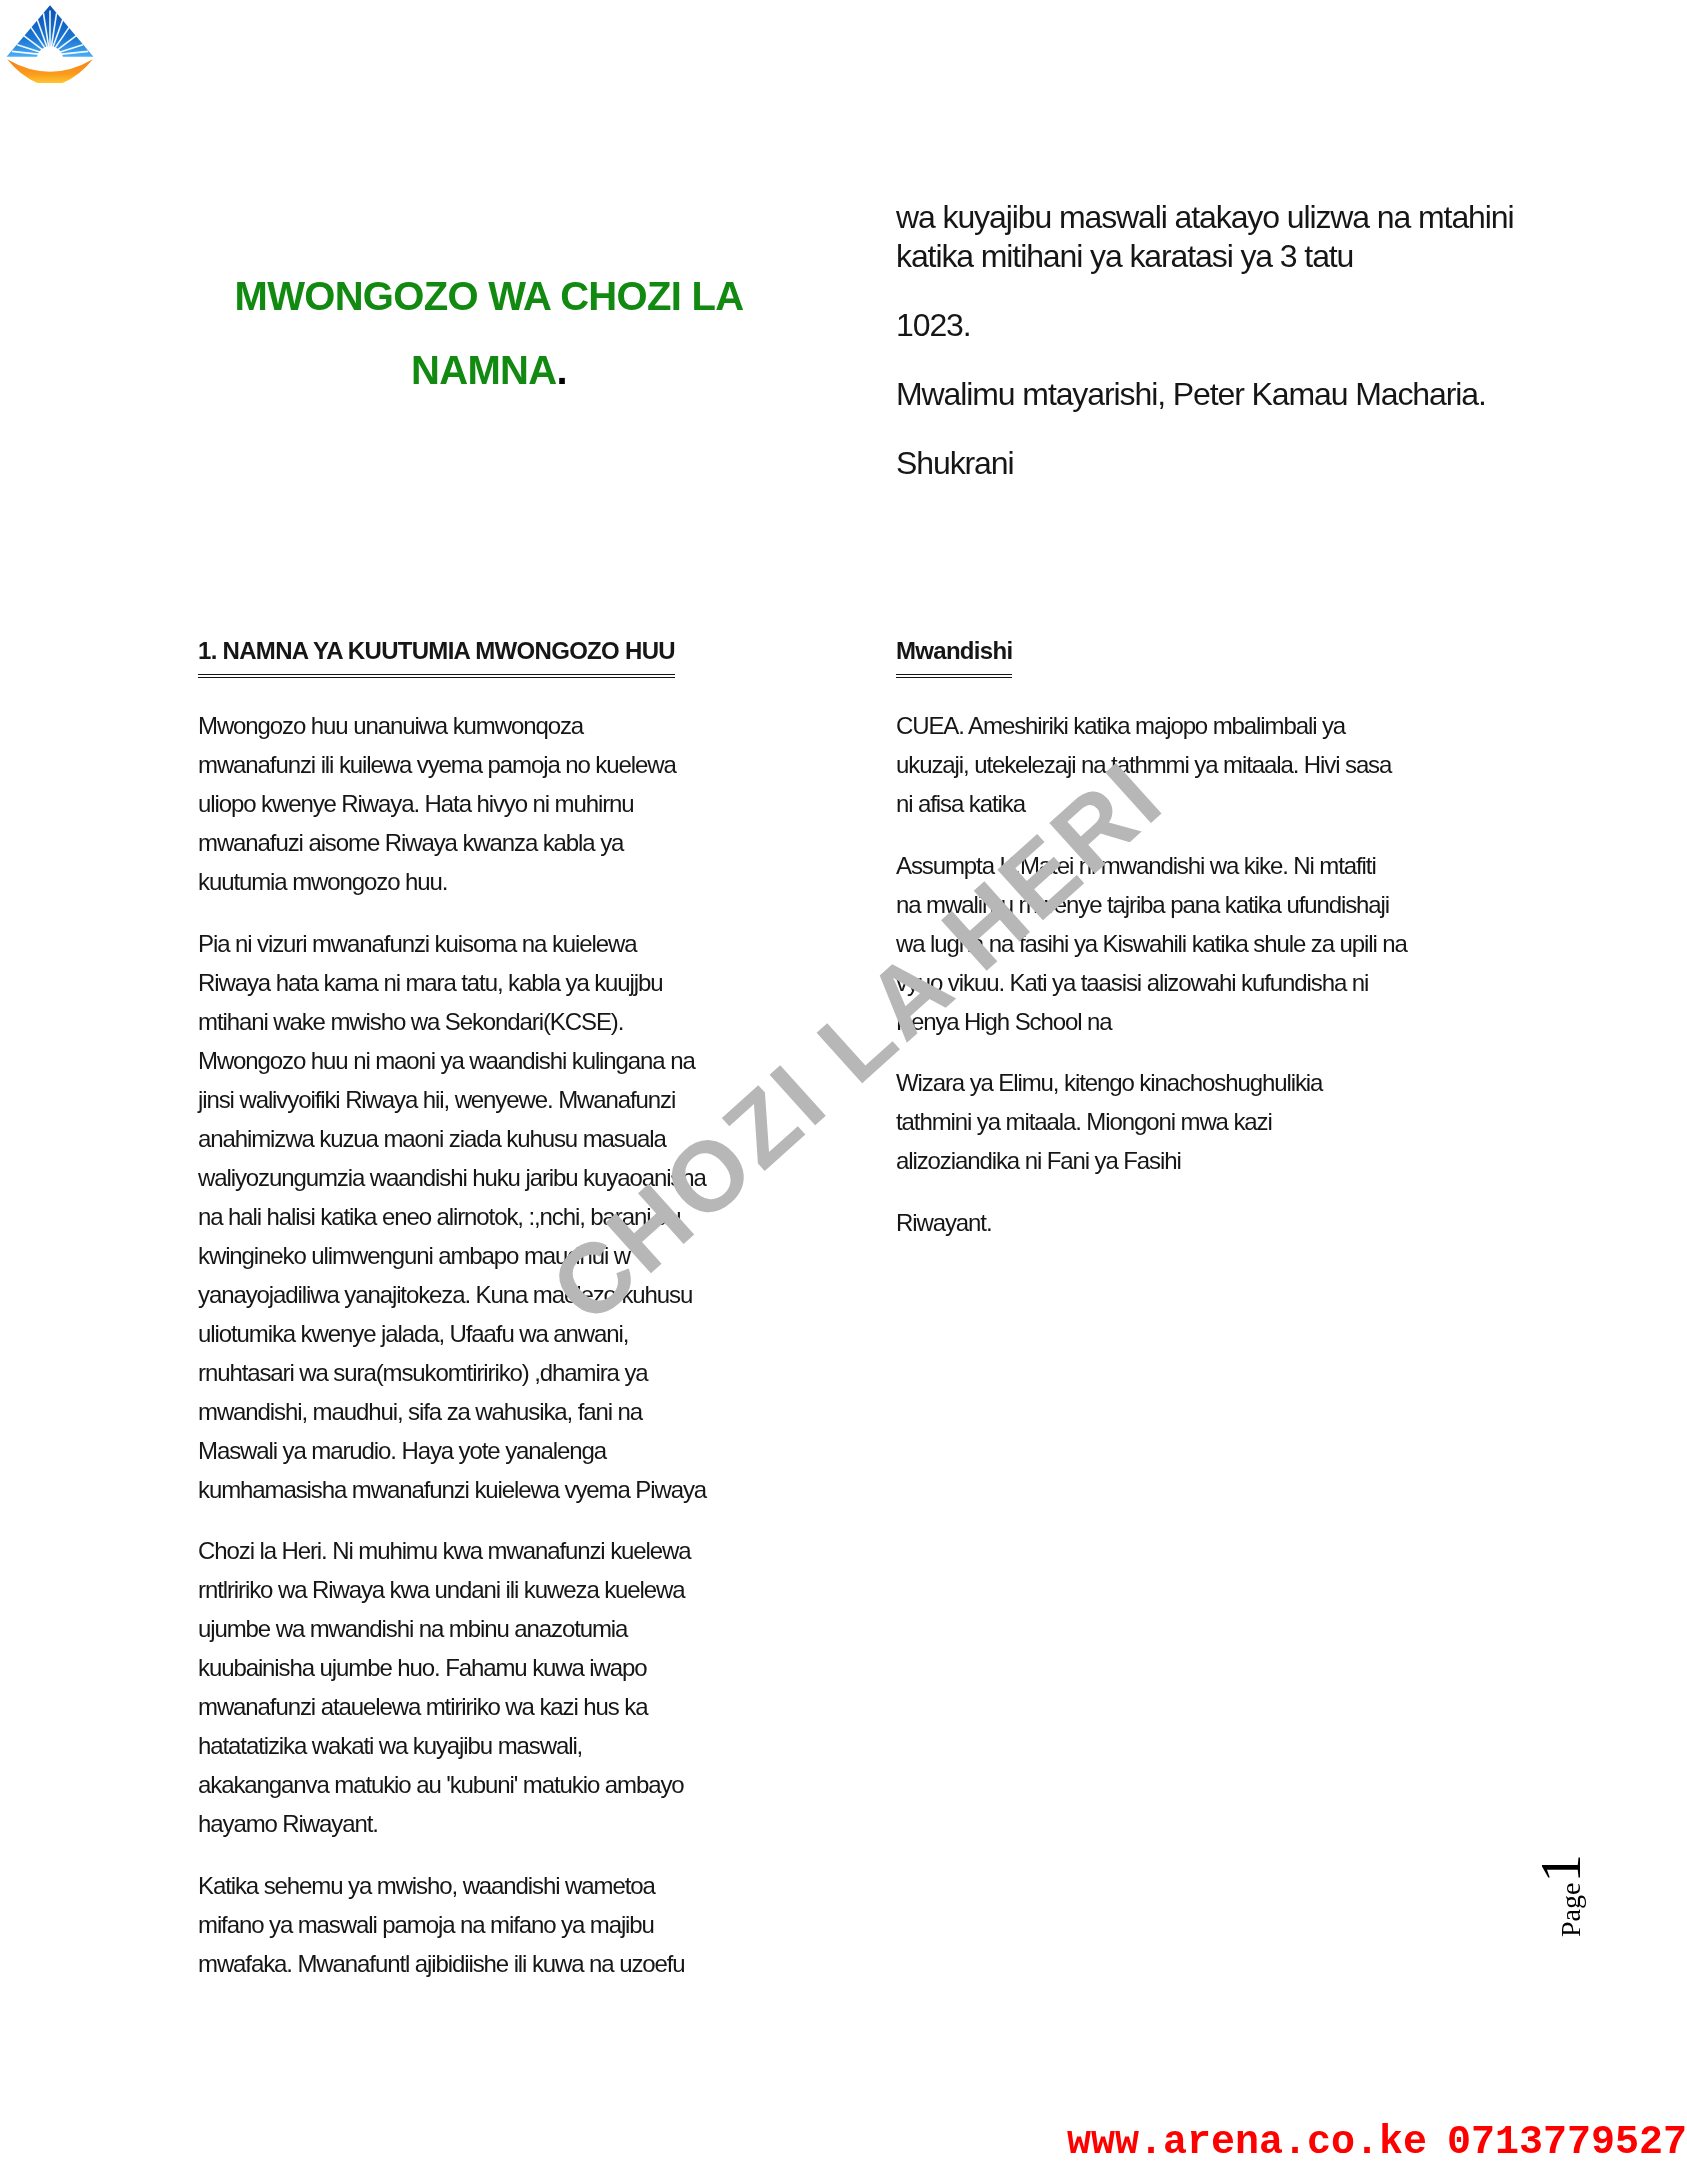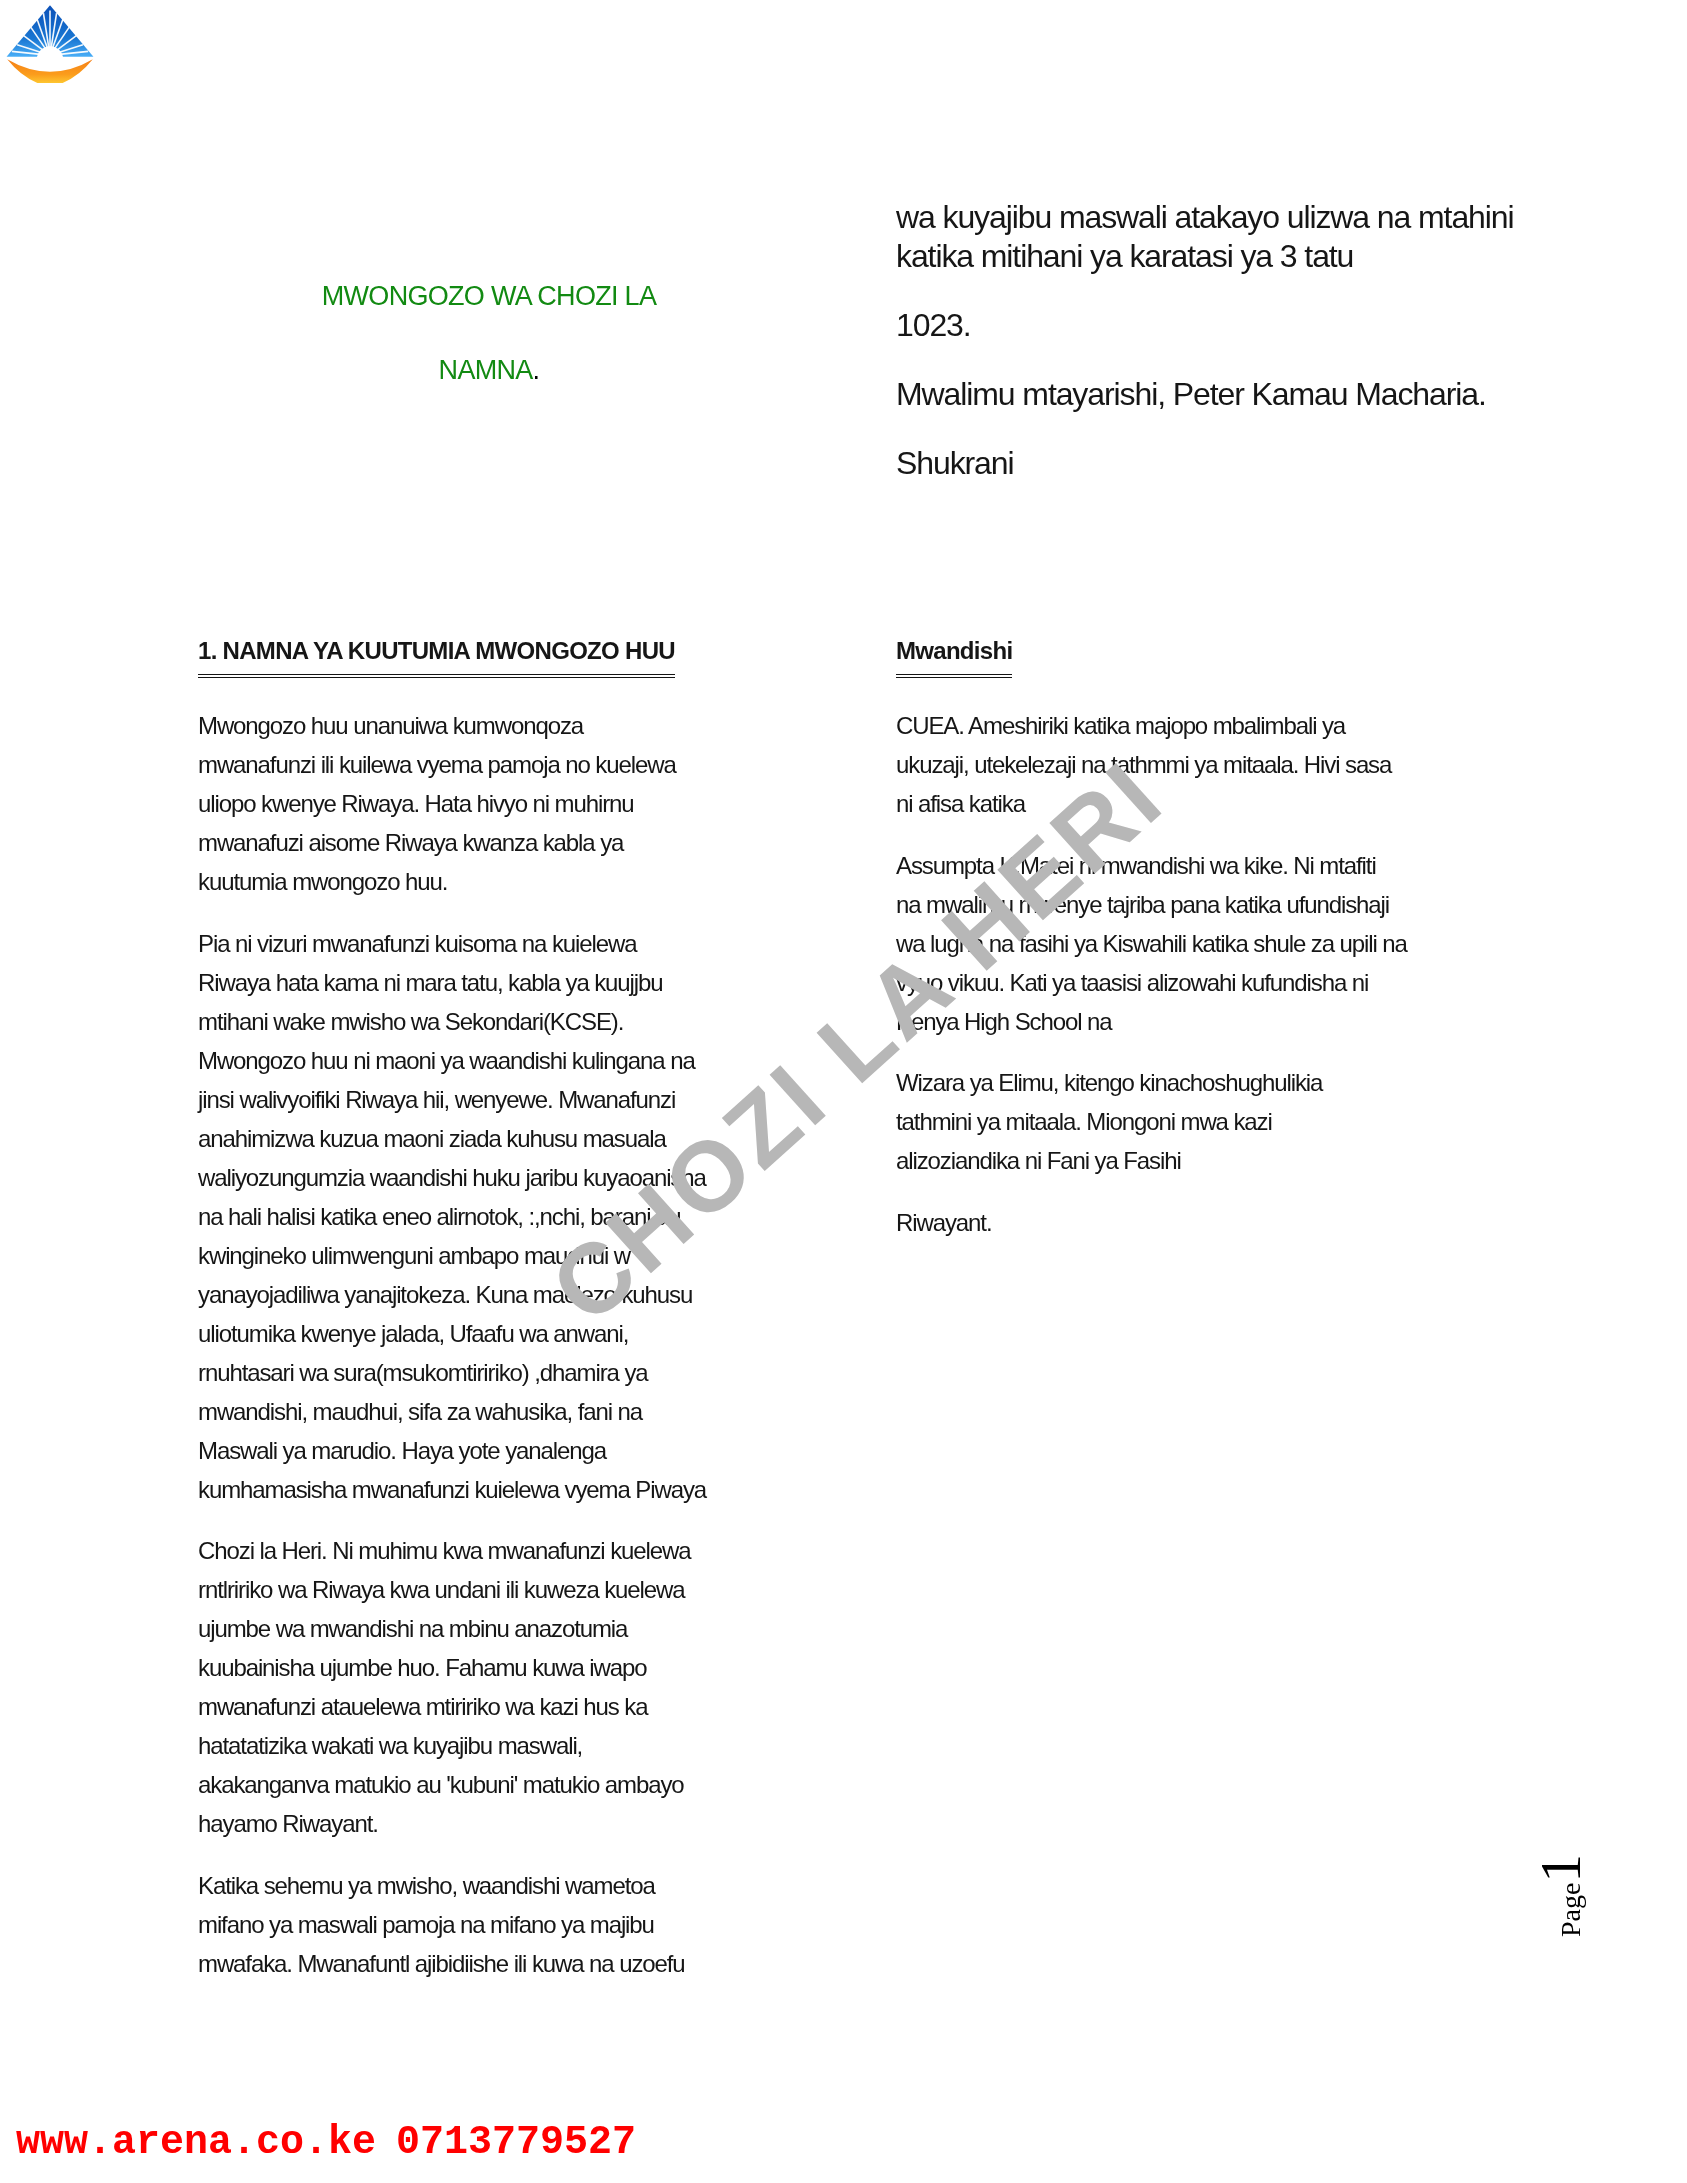"MWONGOZO WA CHOZI LA" .doc-title { font-size: 27px -> 40px; font-weight: normal -> bold }
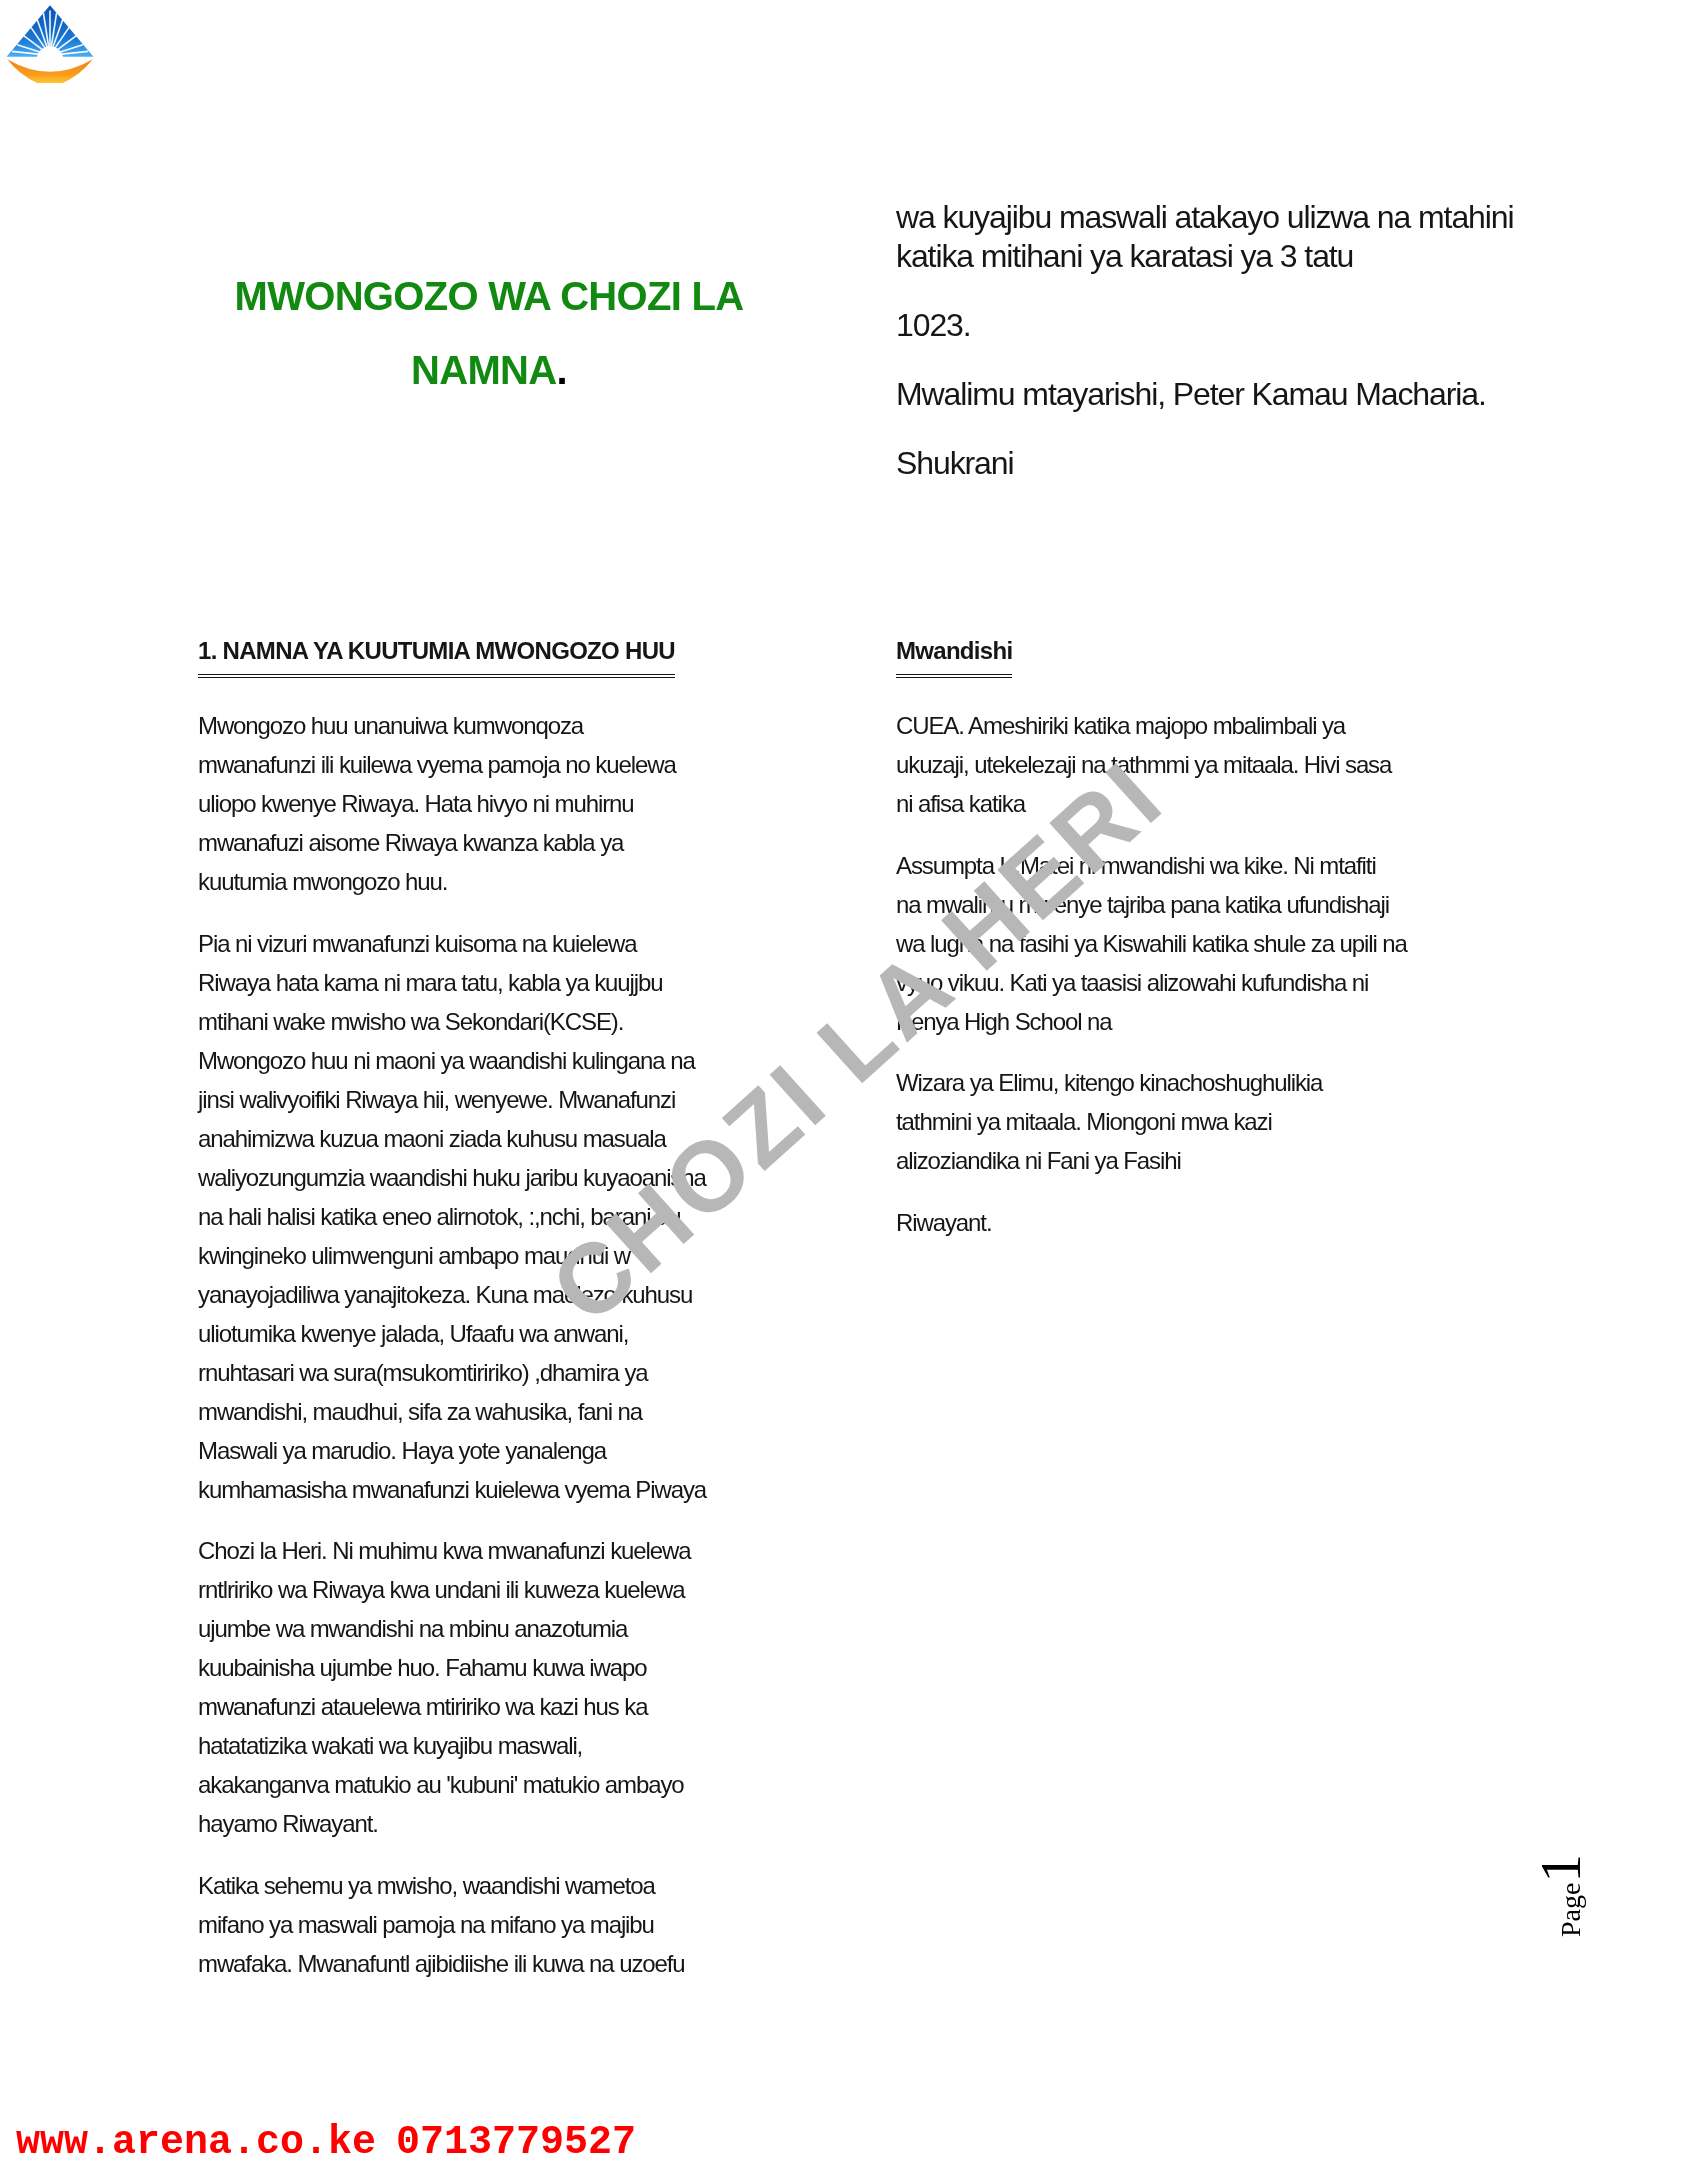"www.arena.co.ke 0713779527" .footer { padding-left: 16px -> 46px; text-align: left -> right }
